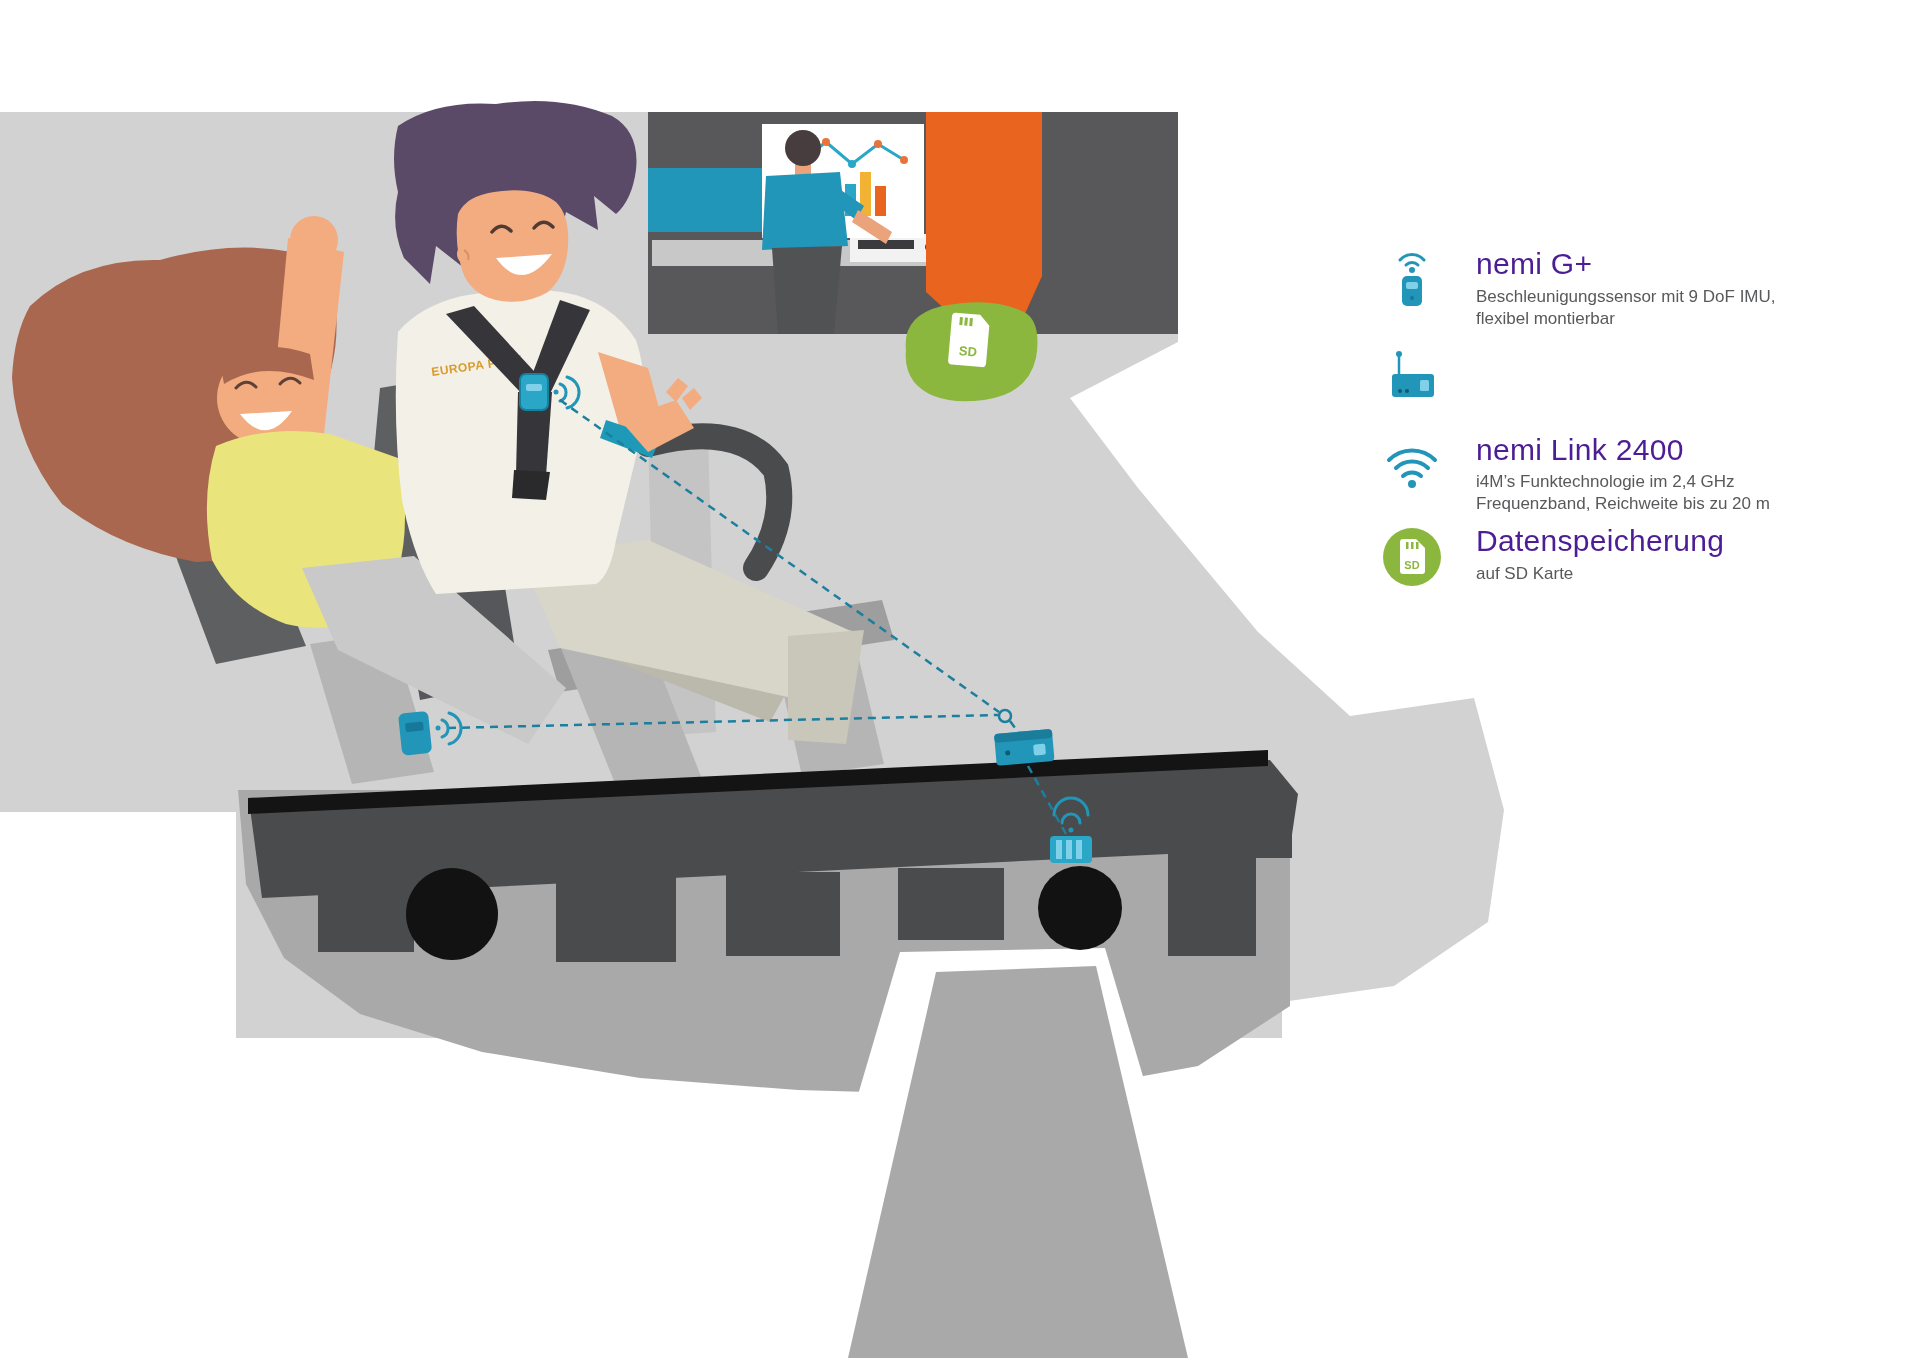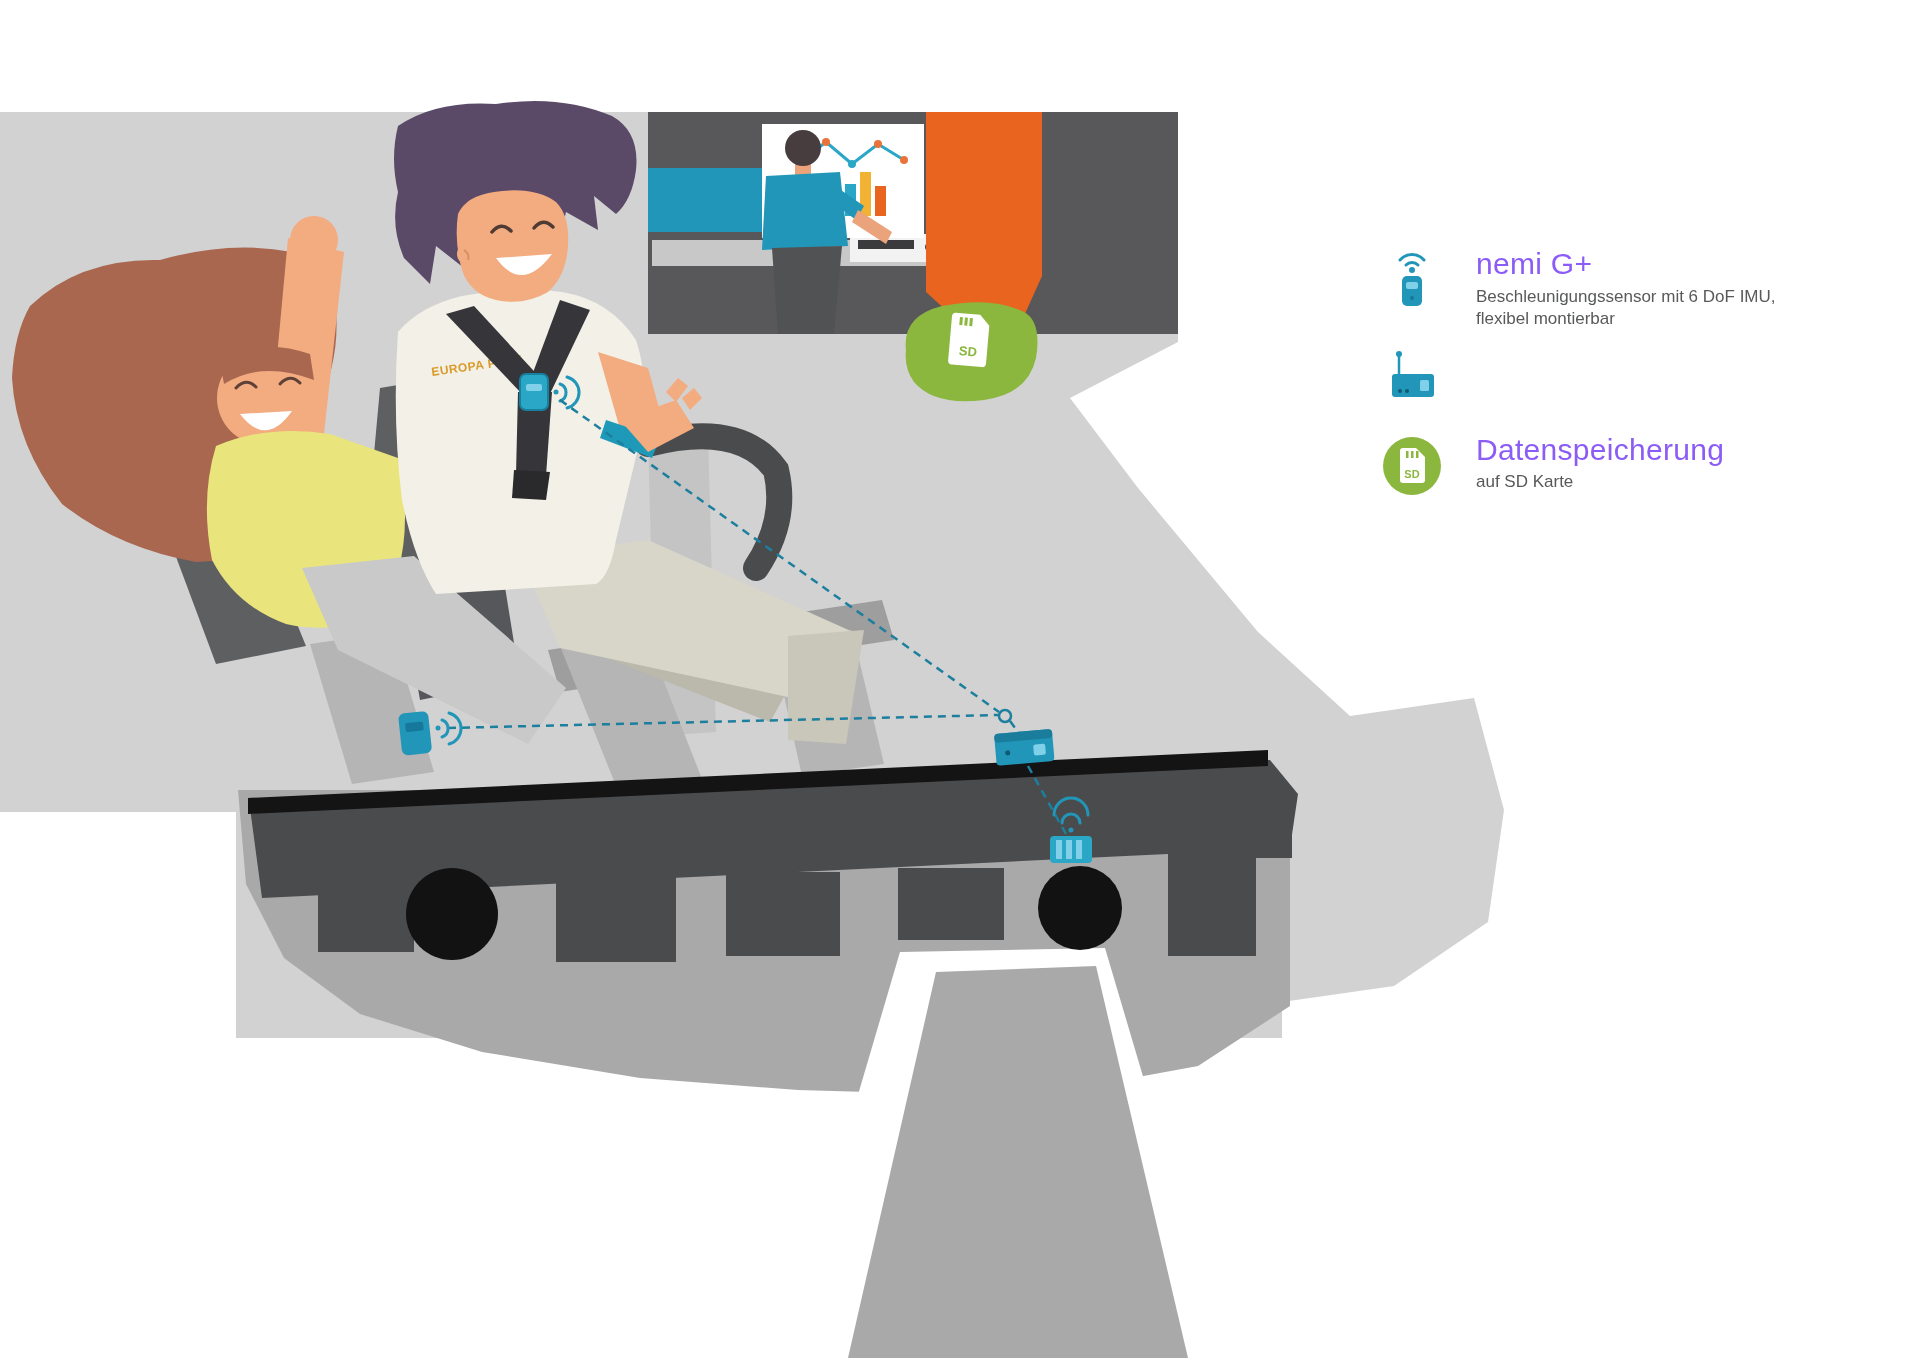"nemi G+" .legend-title { color: #8b5cf6 -> #4c1d95 }
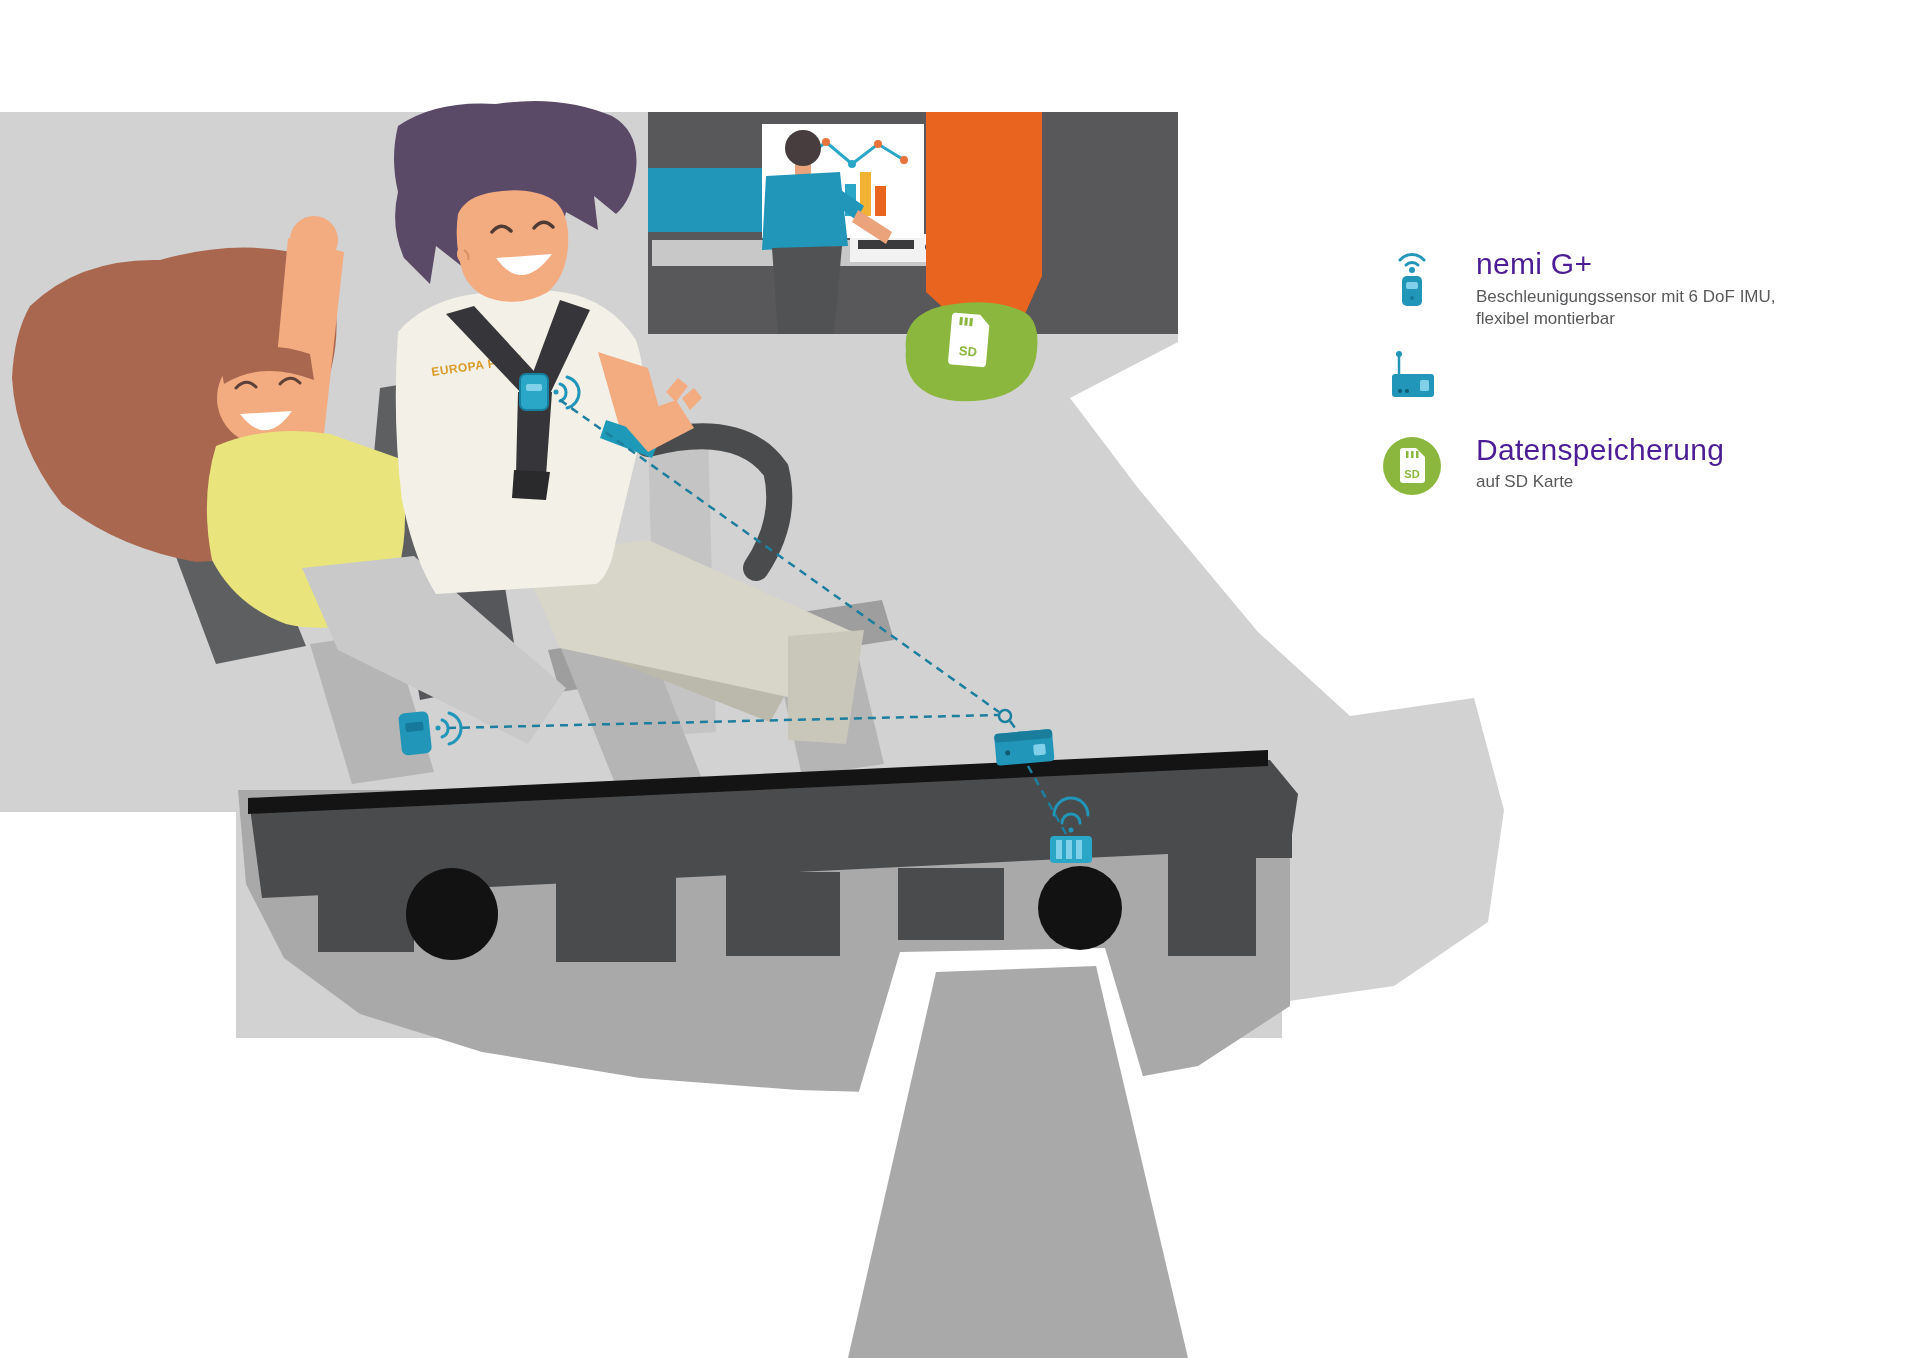"Beschleunigungssensor mit 6 DoF IMU," div { text: 6 -> 9 }
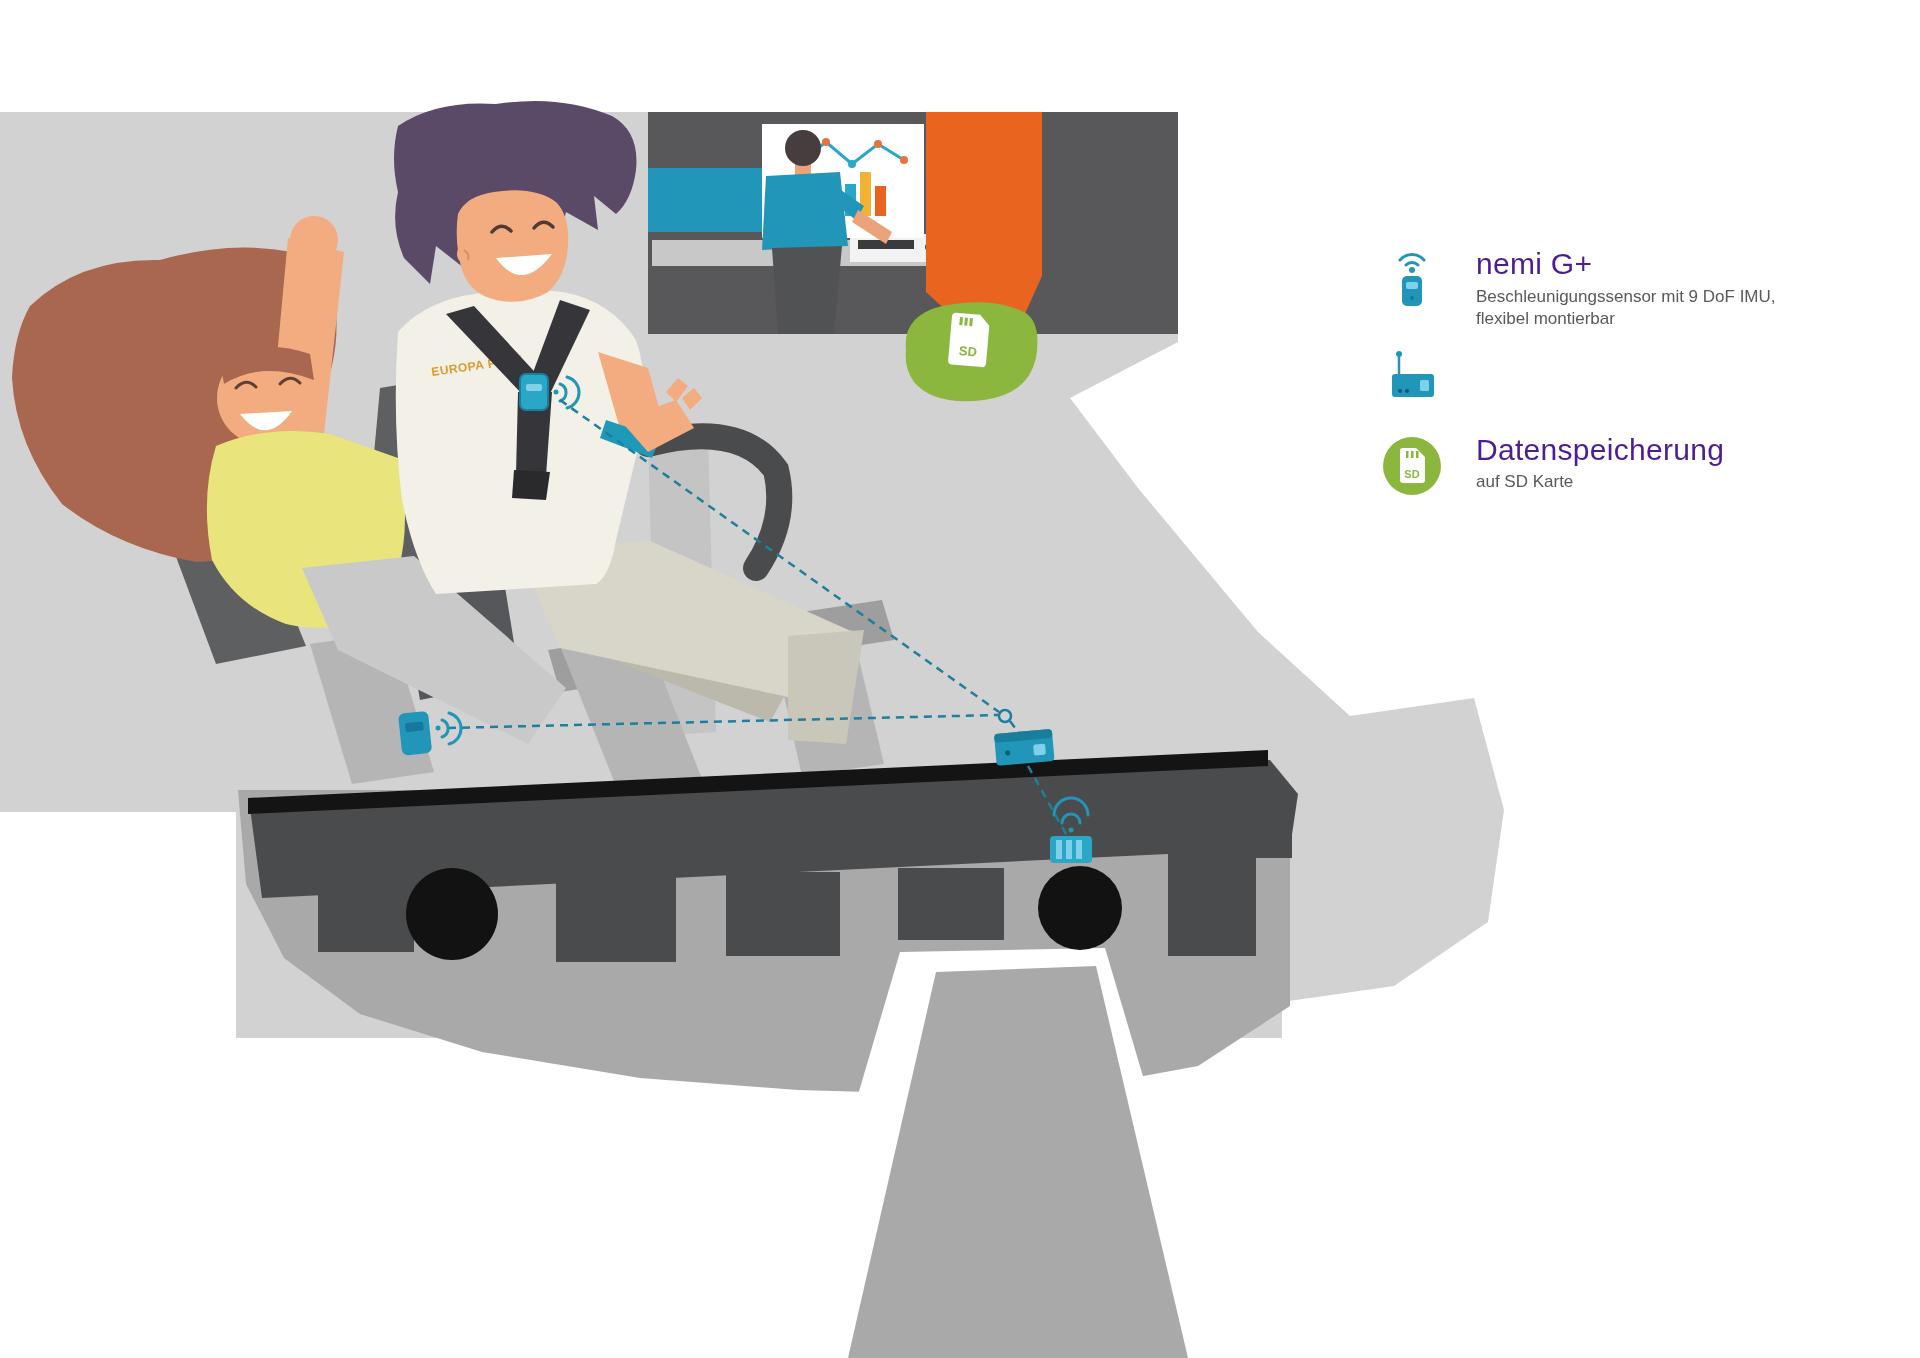"nemi Link 2400" div.legend-item { html: none -> <div> <div> <svg> <circle></circle> <path></path> <path></path> <path></path> </svg> </div> <div> <div>nemi Link 2400</div> <div> <div>i4M’s Funktechnologie im 2,4 GHz</div> <div>Frequenzband, Reichweite bis zu 20 m</div> </div> </div> </div> }
